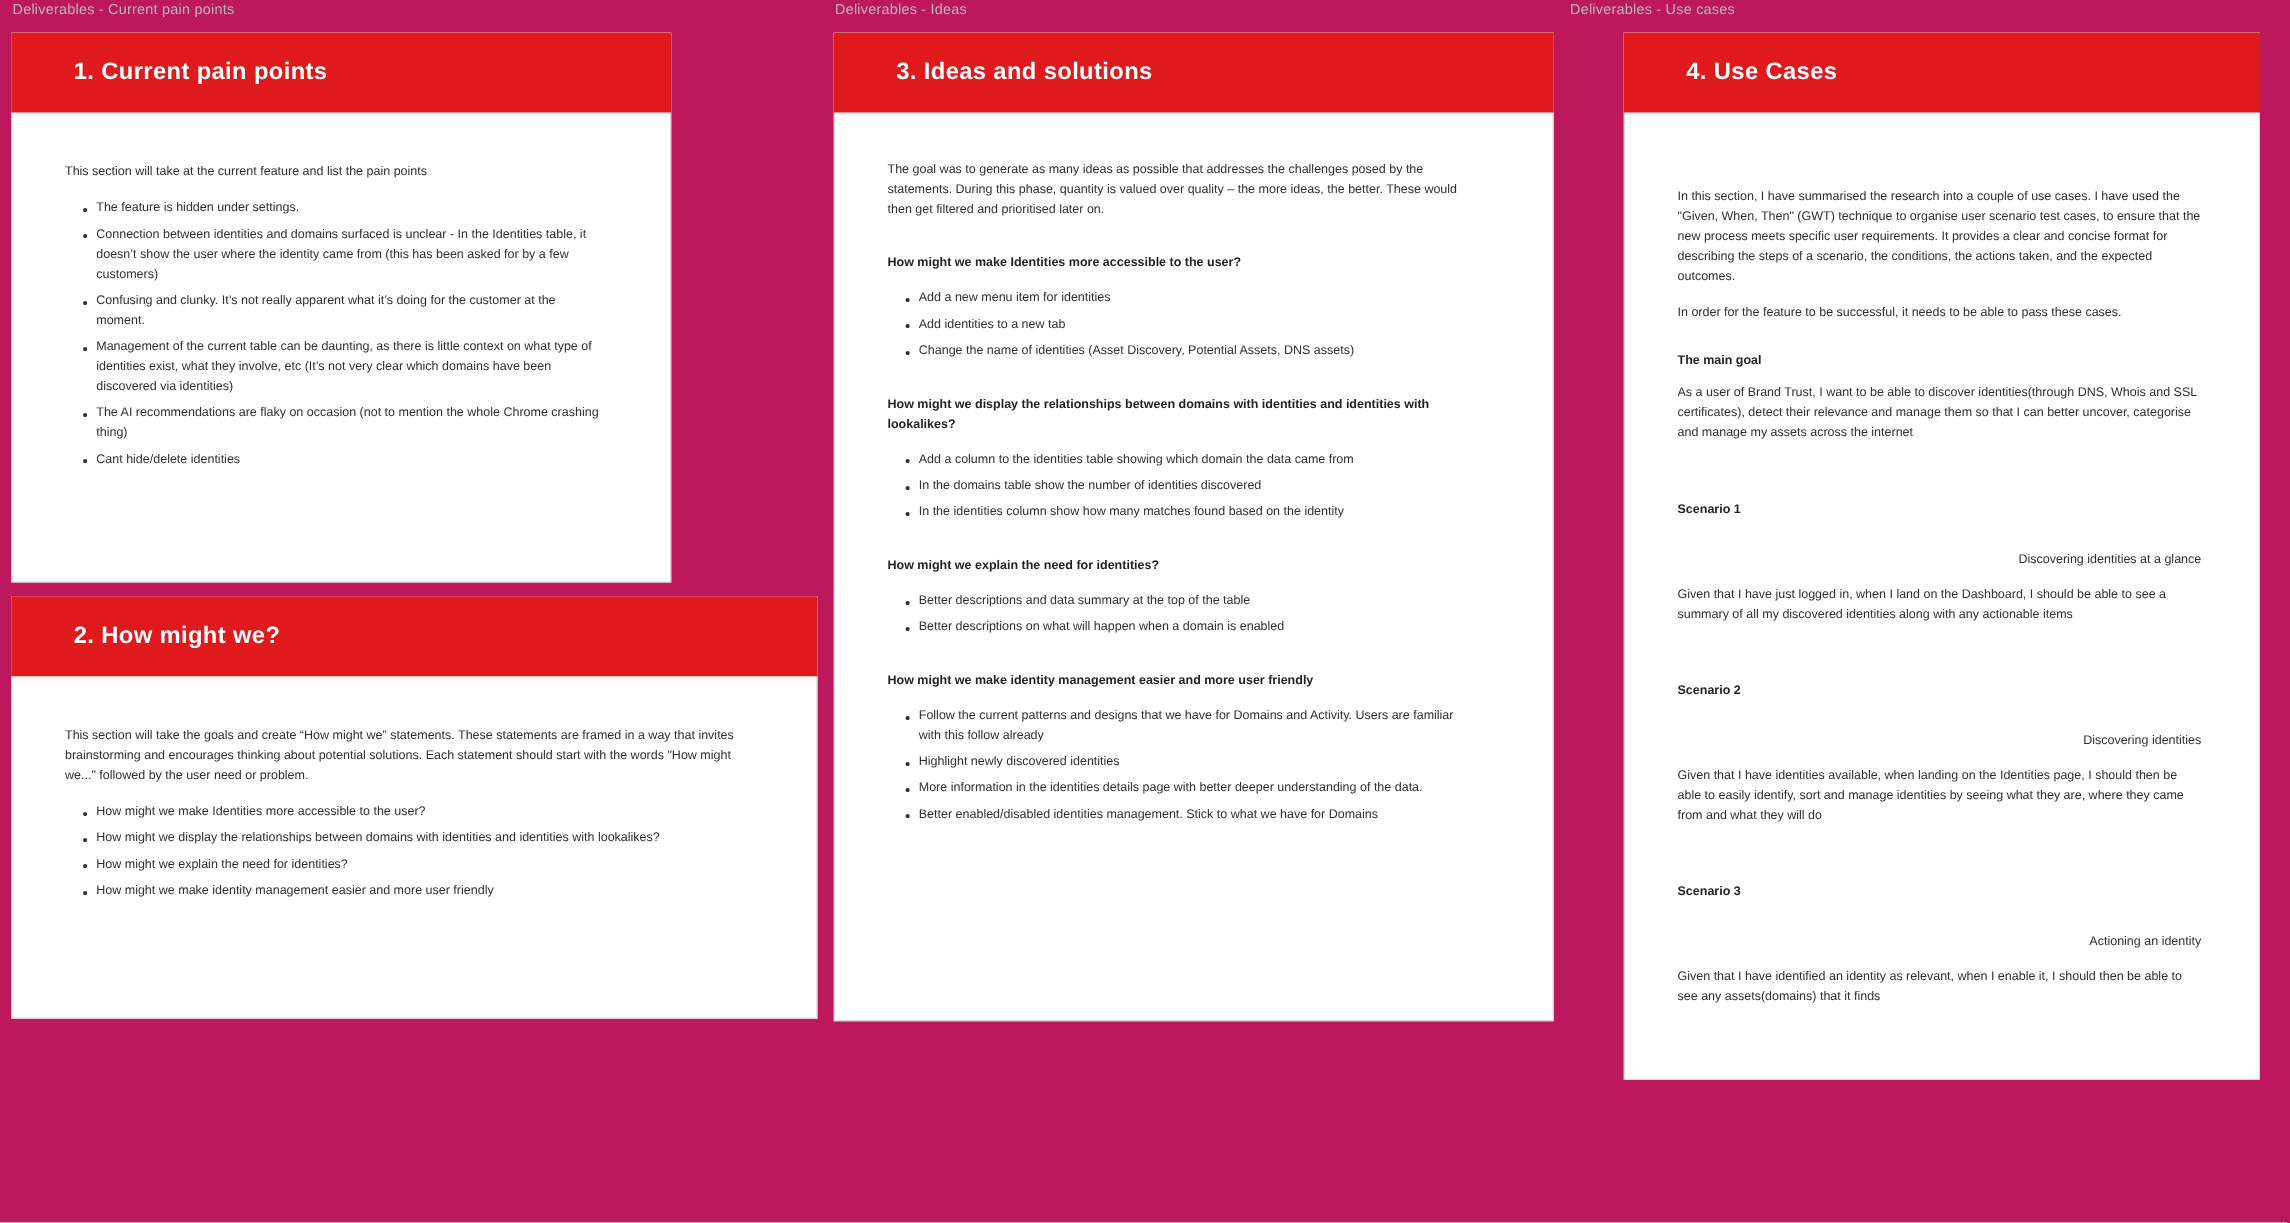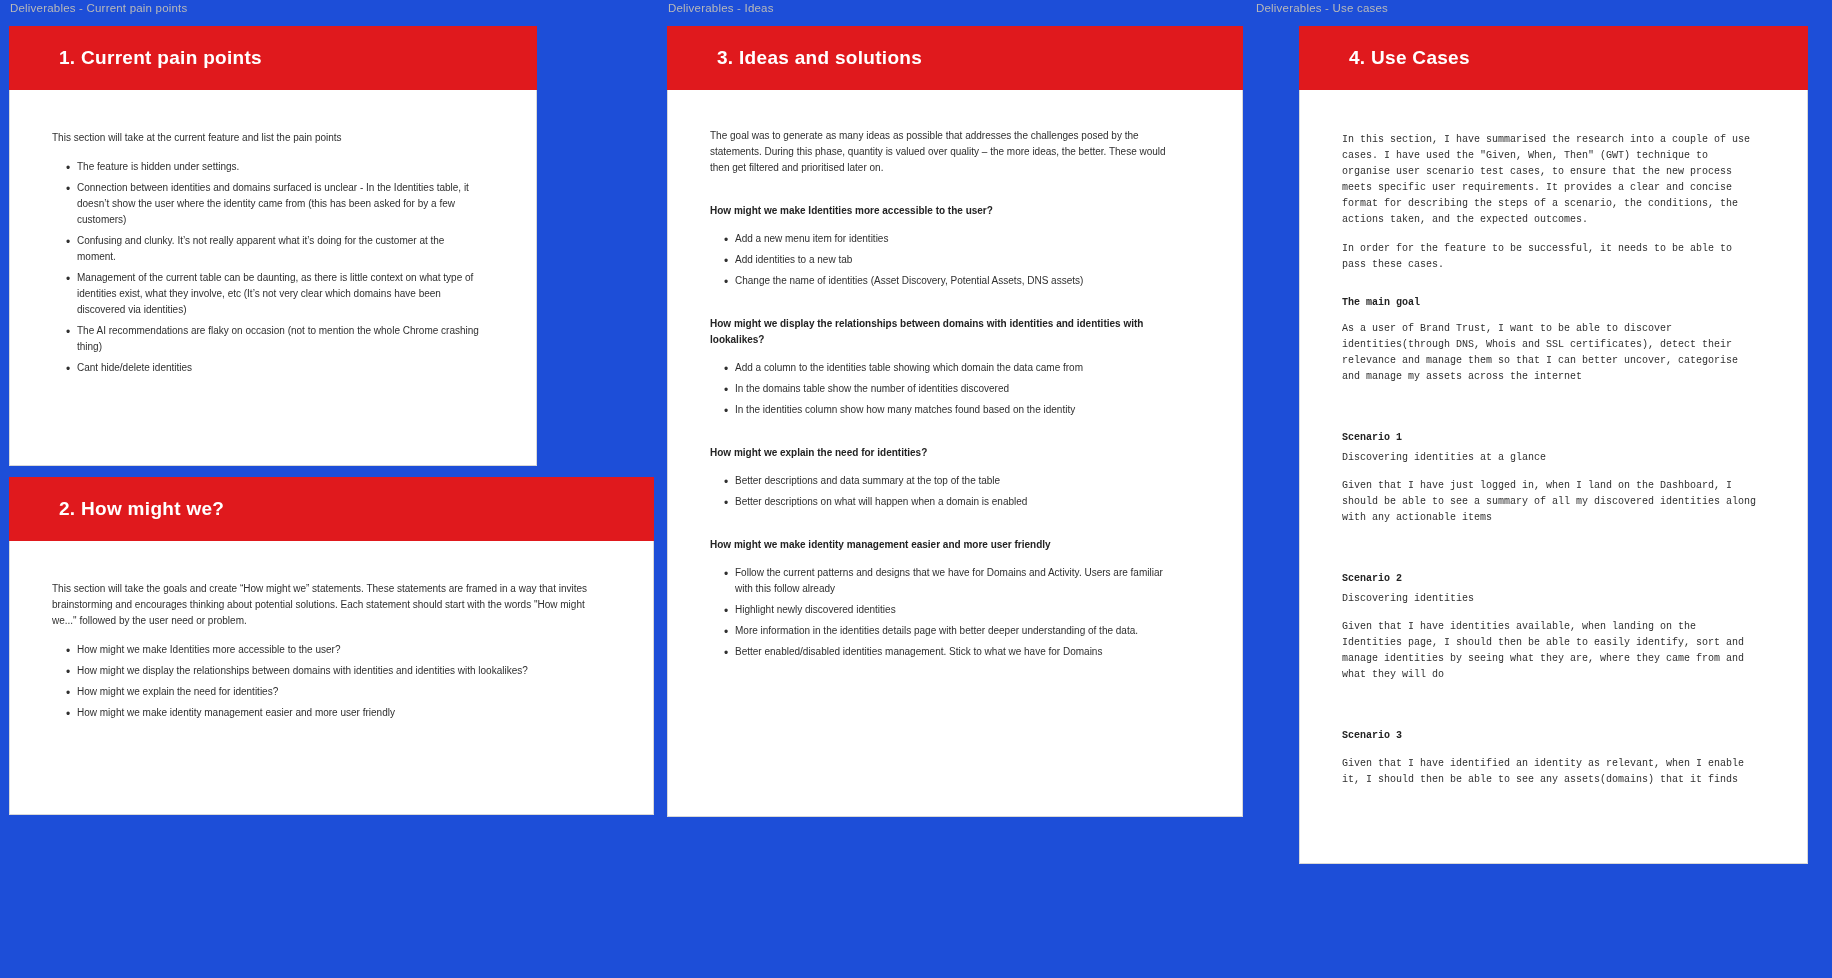"Deliverables - Current pain points" #canvas { background: #1d4ed8 -> #be185d }
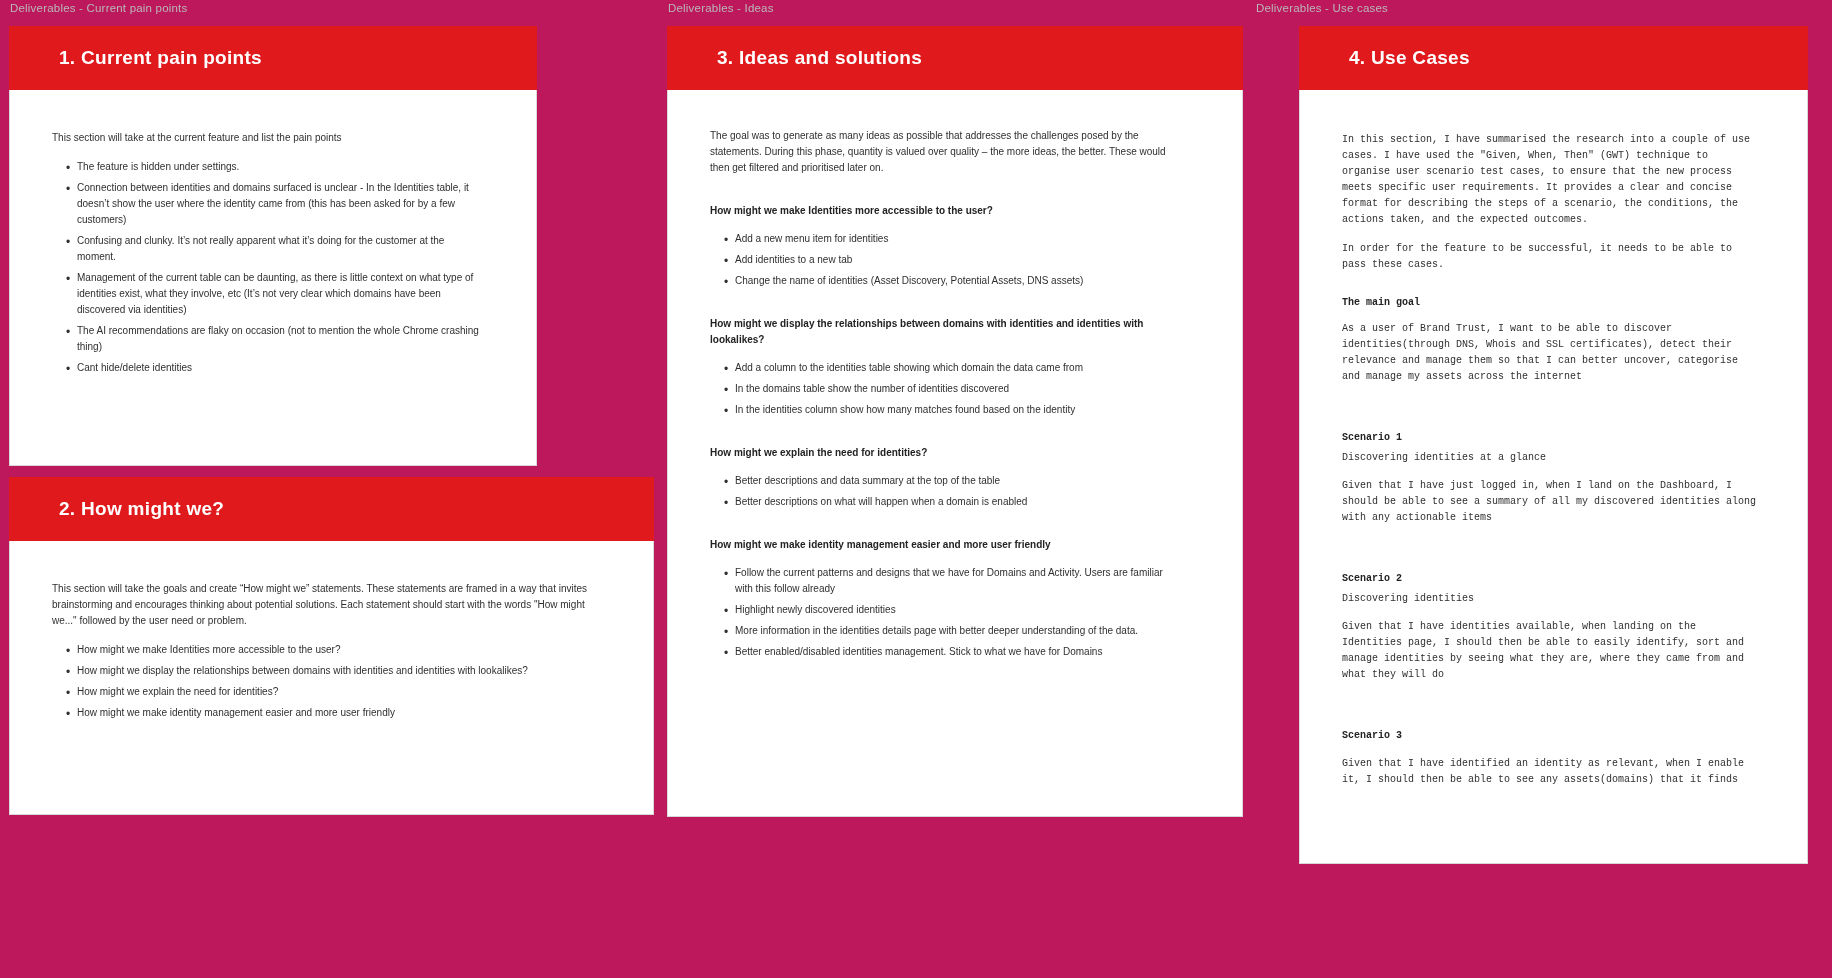"In this section, I have" #card-usecases .card-body { font-family: Liberation Mono, monospace -> none; padding-top: 42px -> 60px }
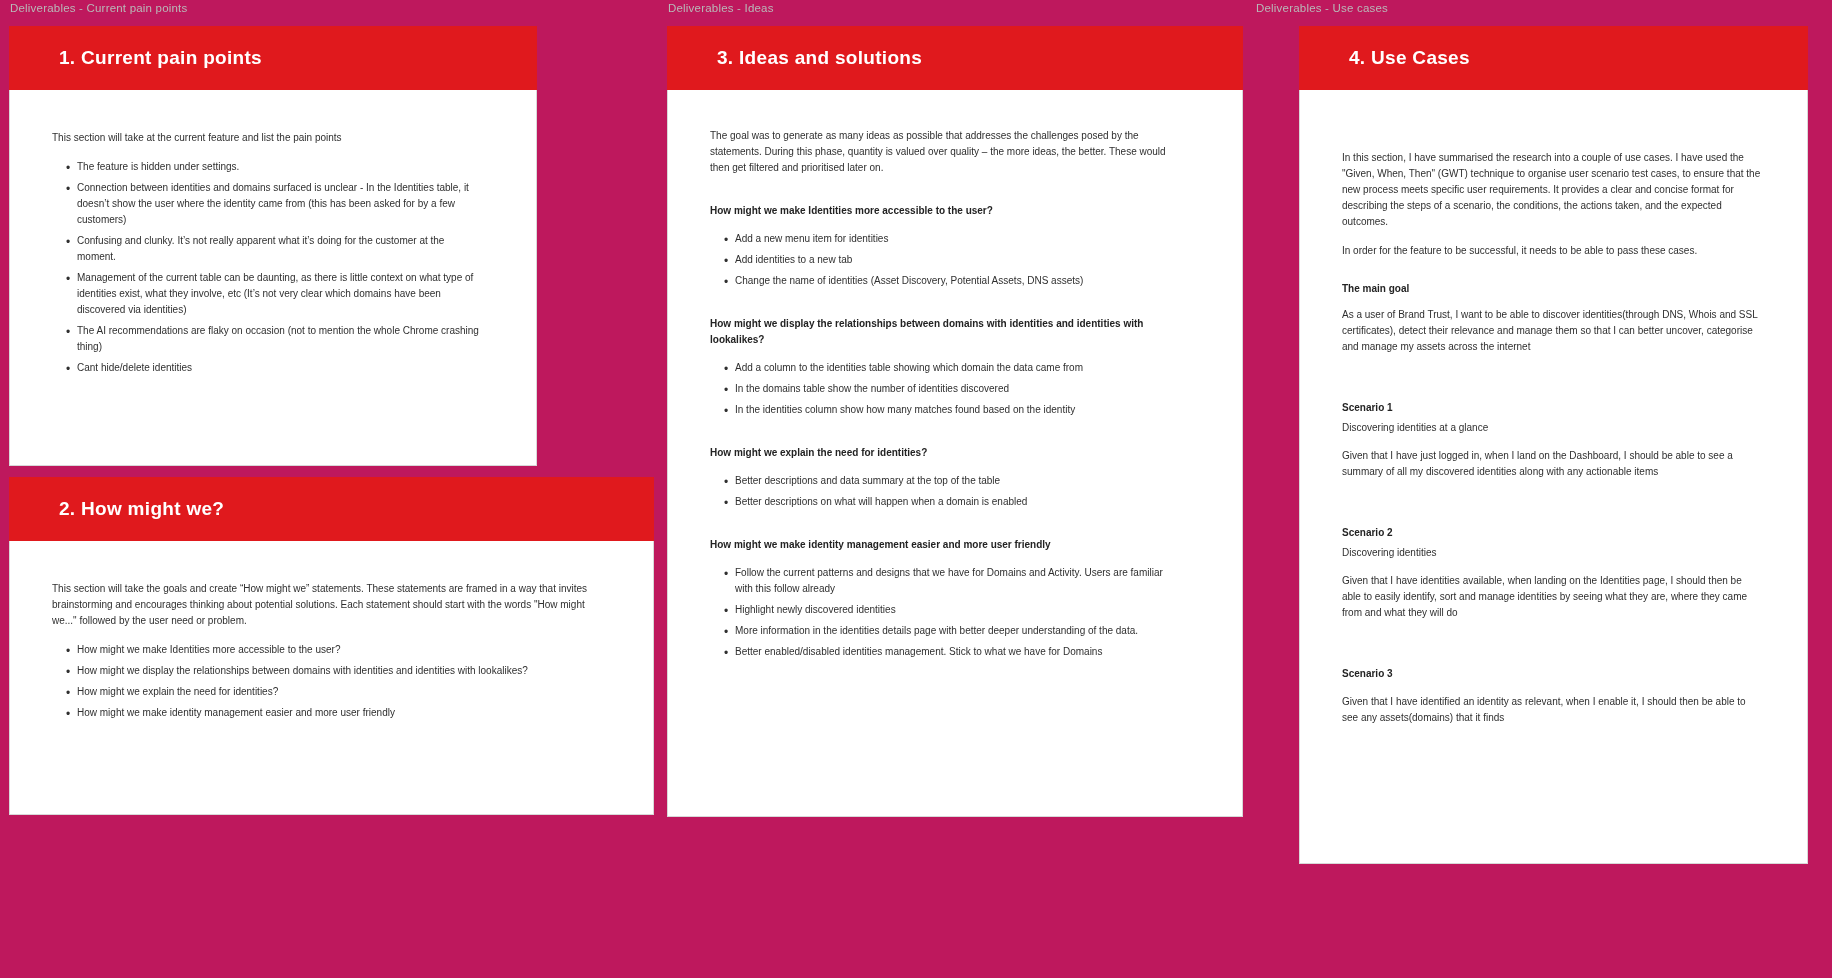"Discovering identities at a glance" .scenario-subtitle { margin: 4px 0 0 0 -> 24px 0 0 0; text-align: none -> right }
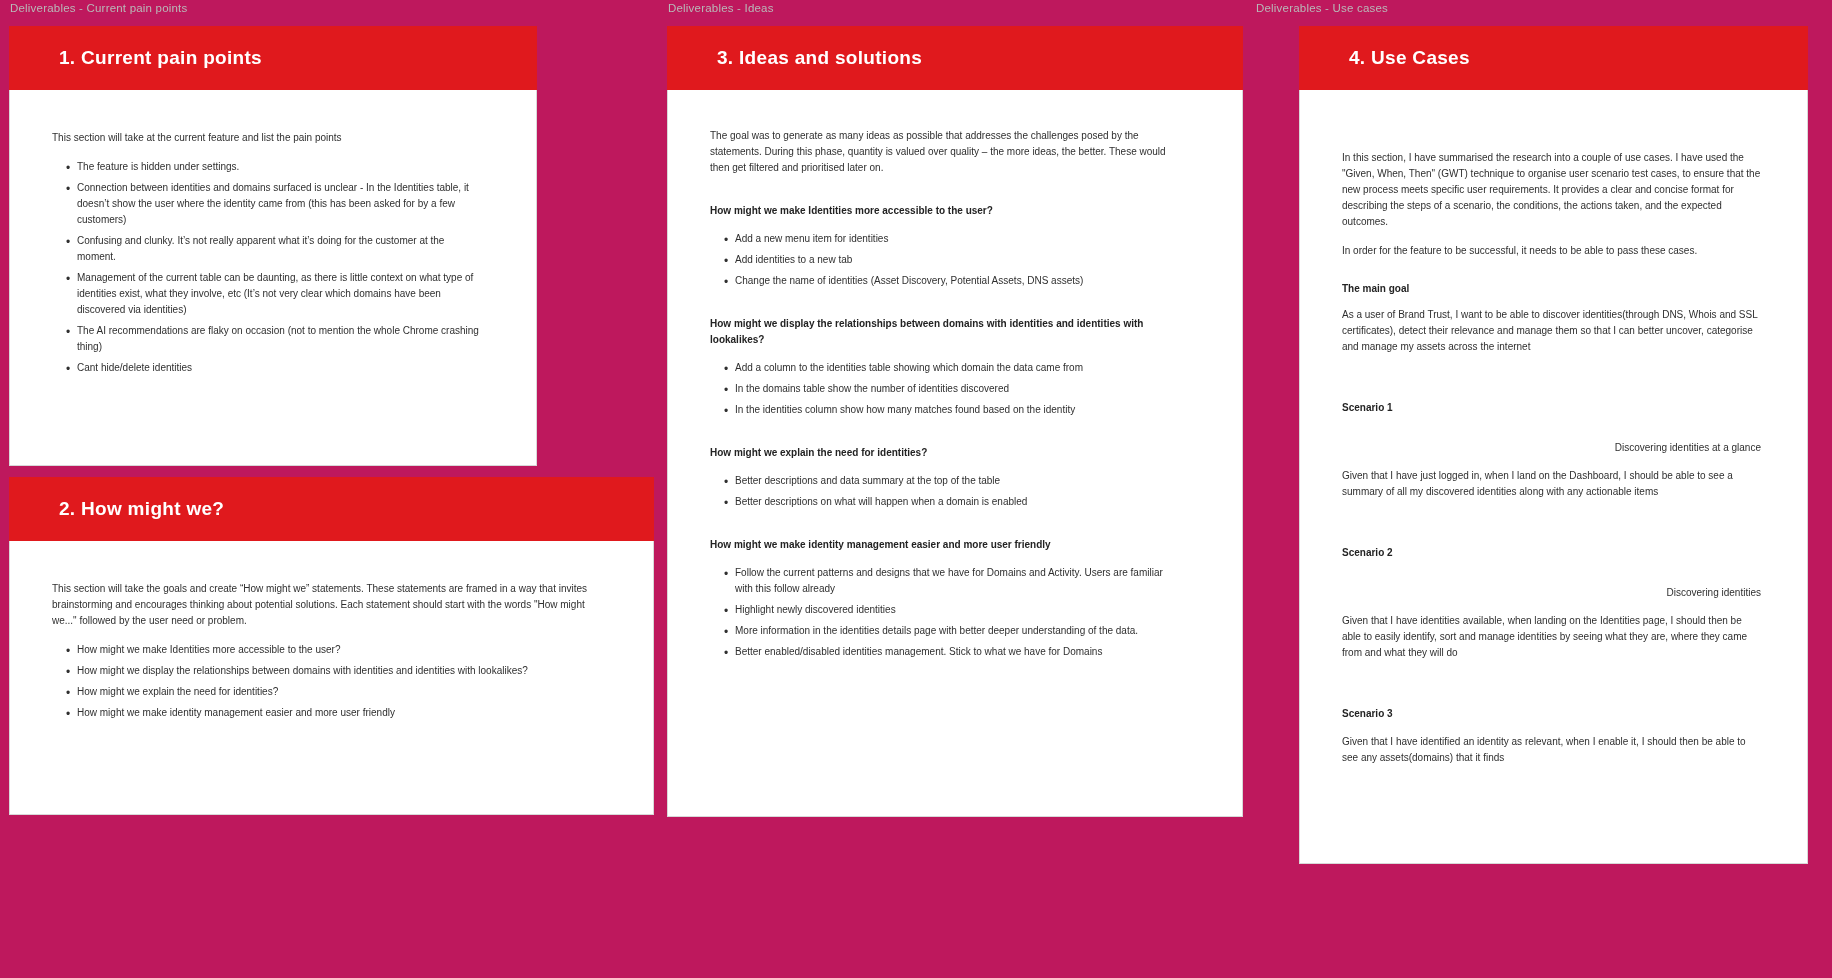"Actioning an identity" p.scenario-subtitle { html: none -> <p>Actioning an identity</p> }
